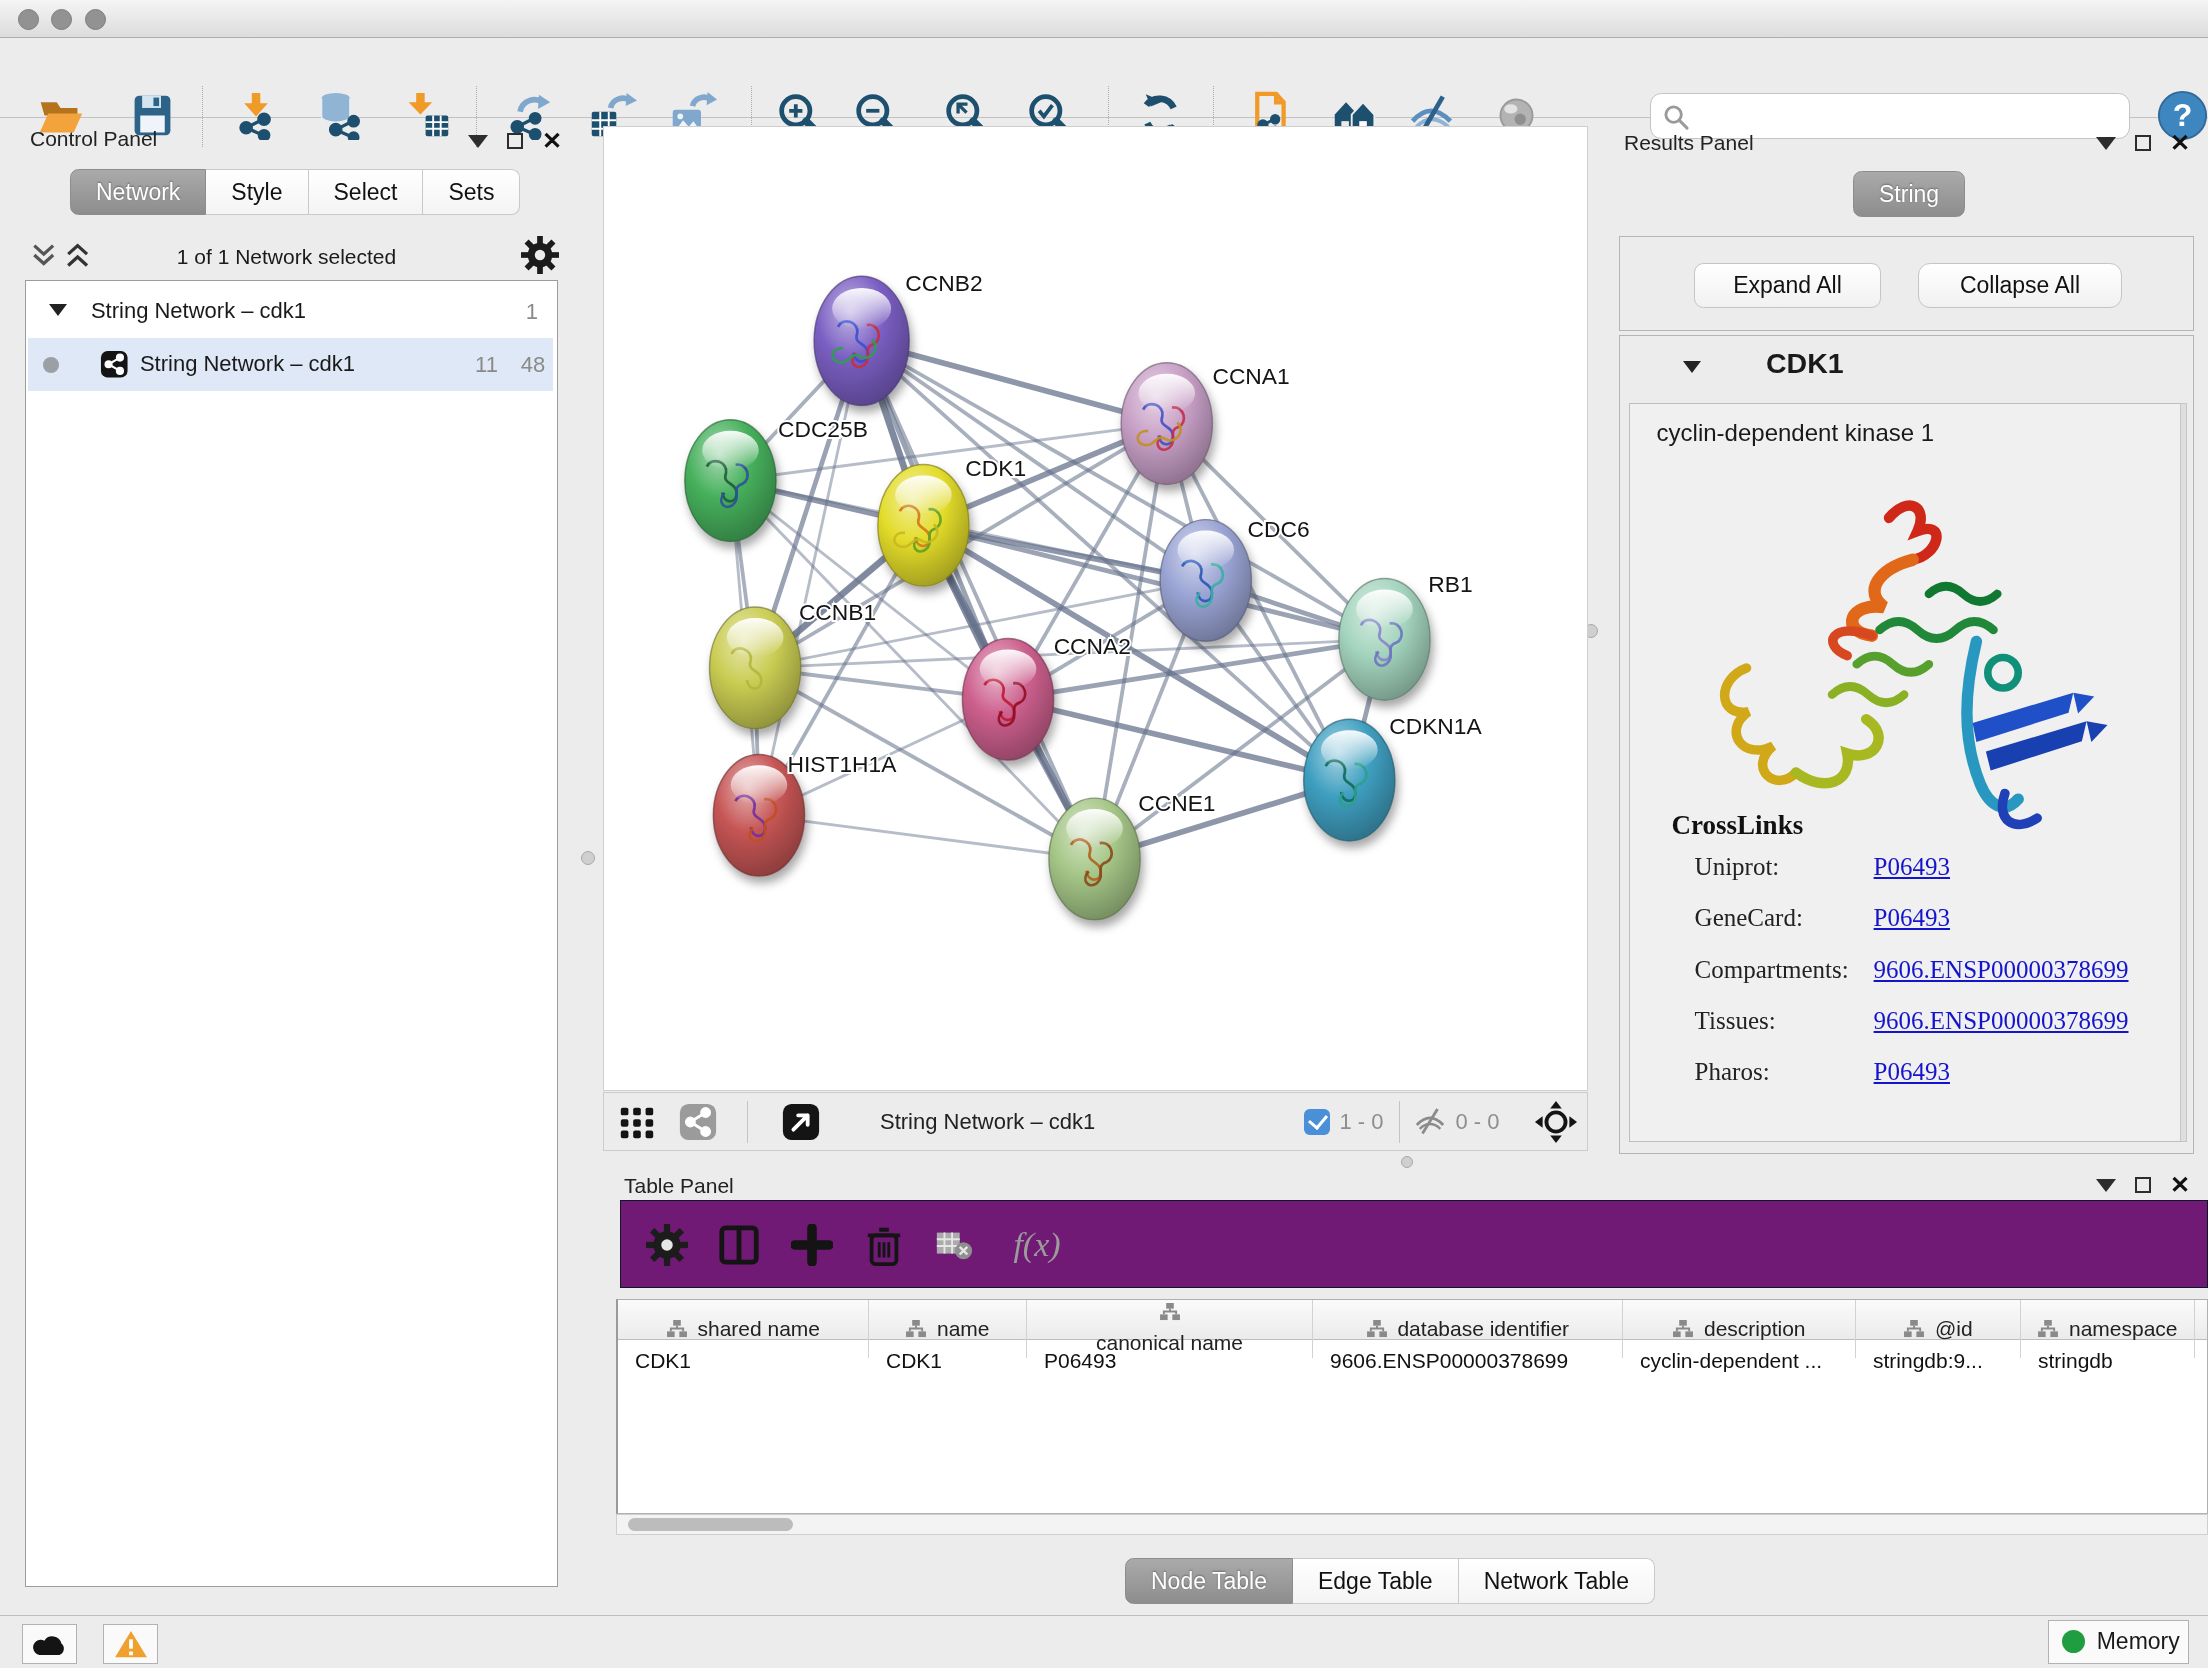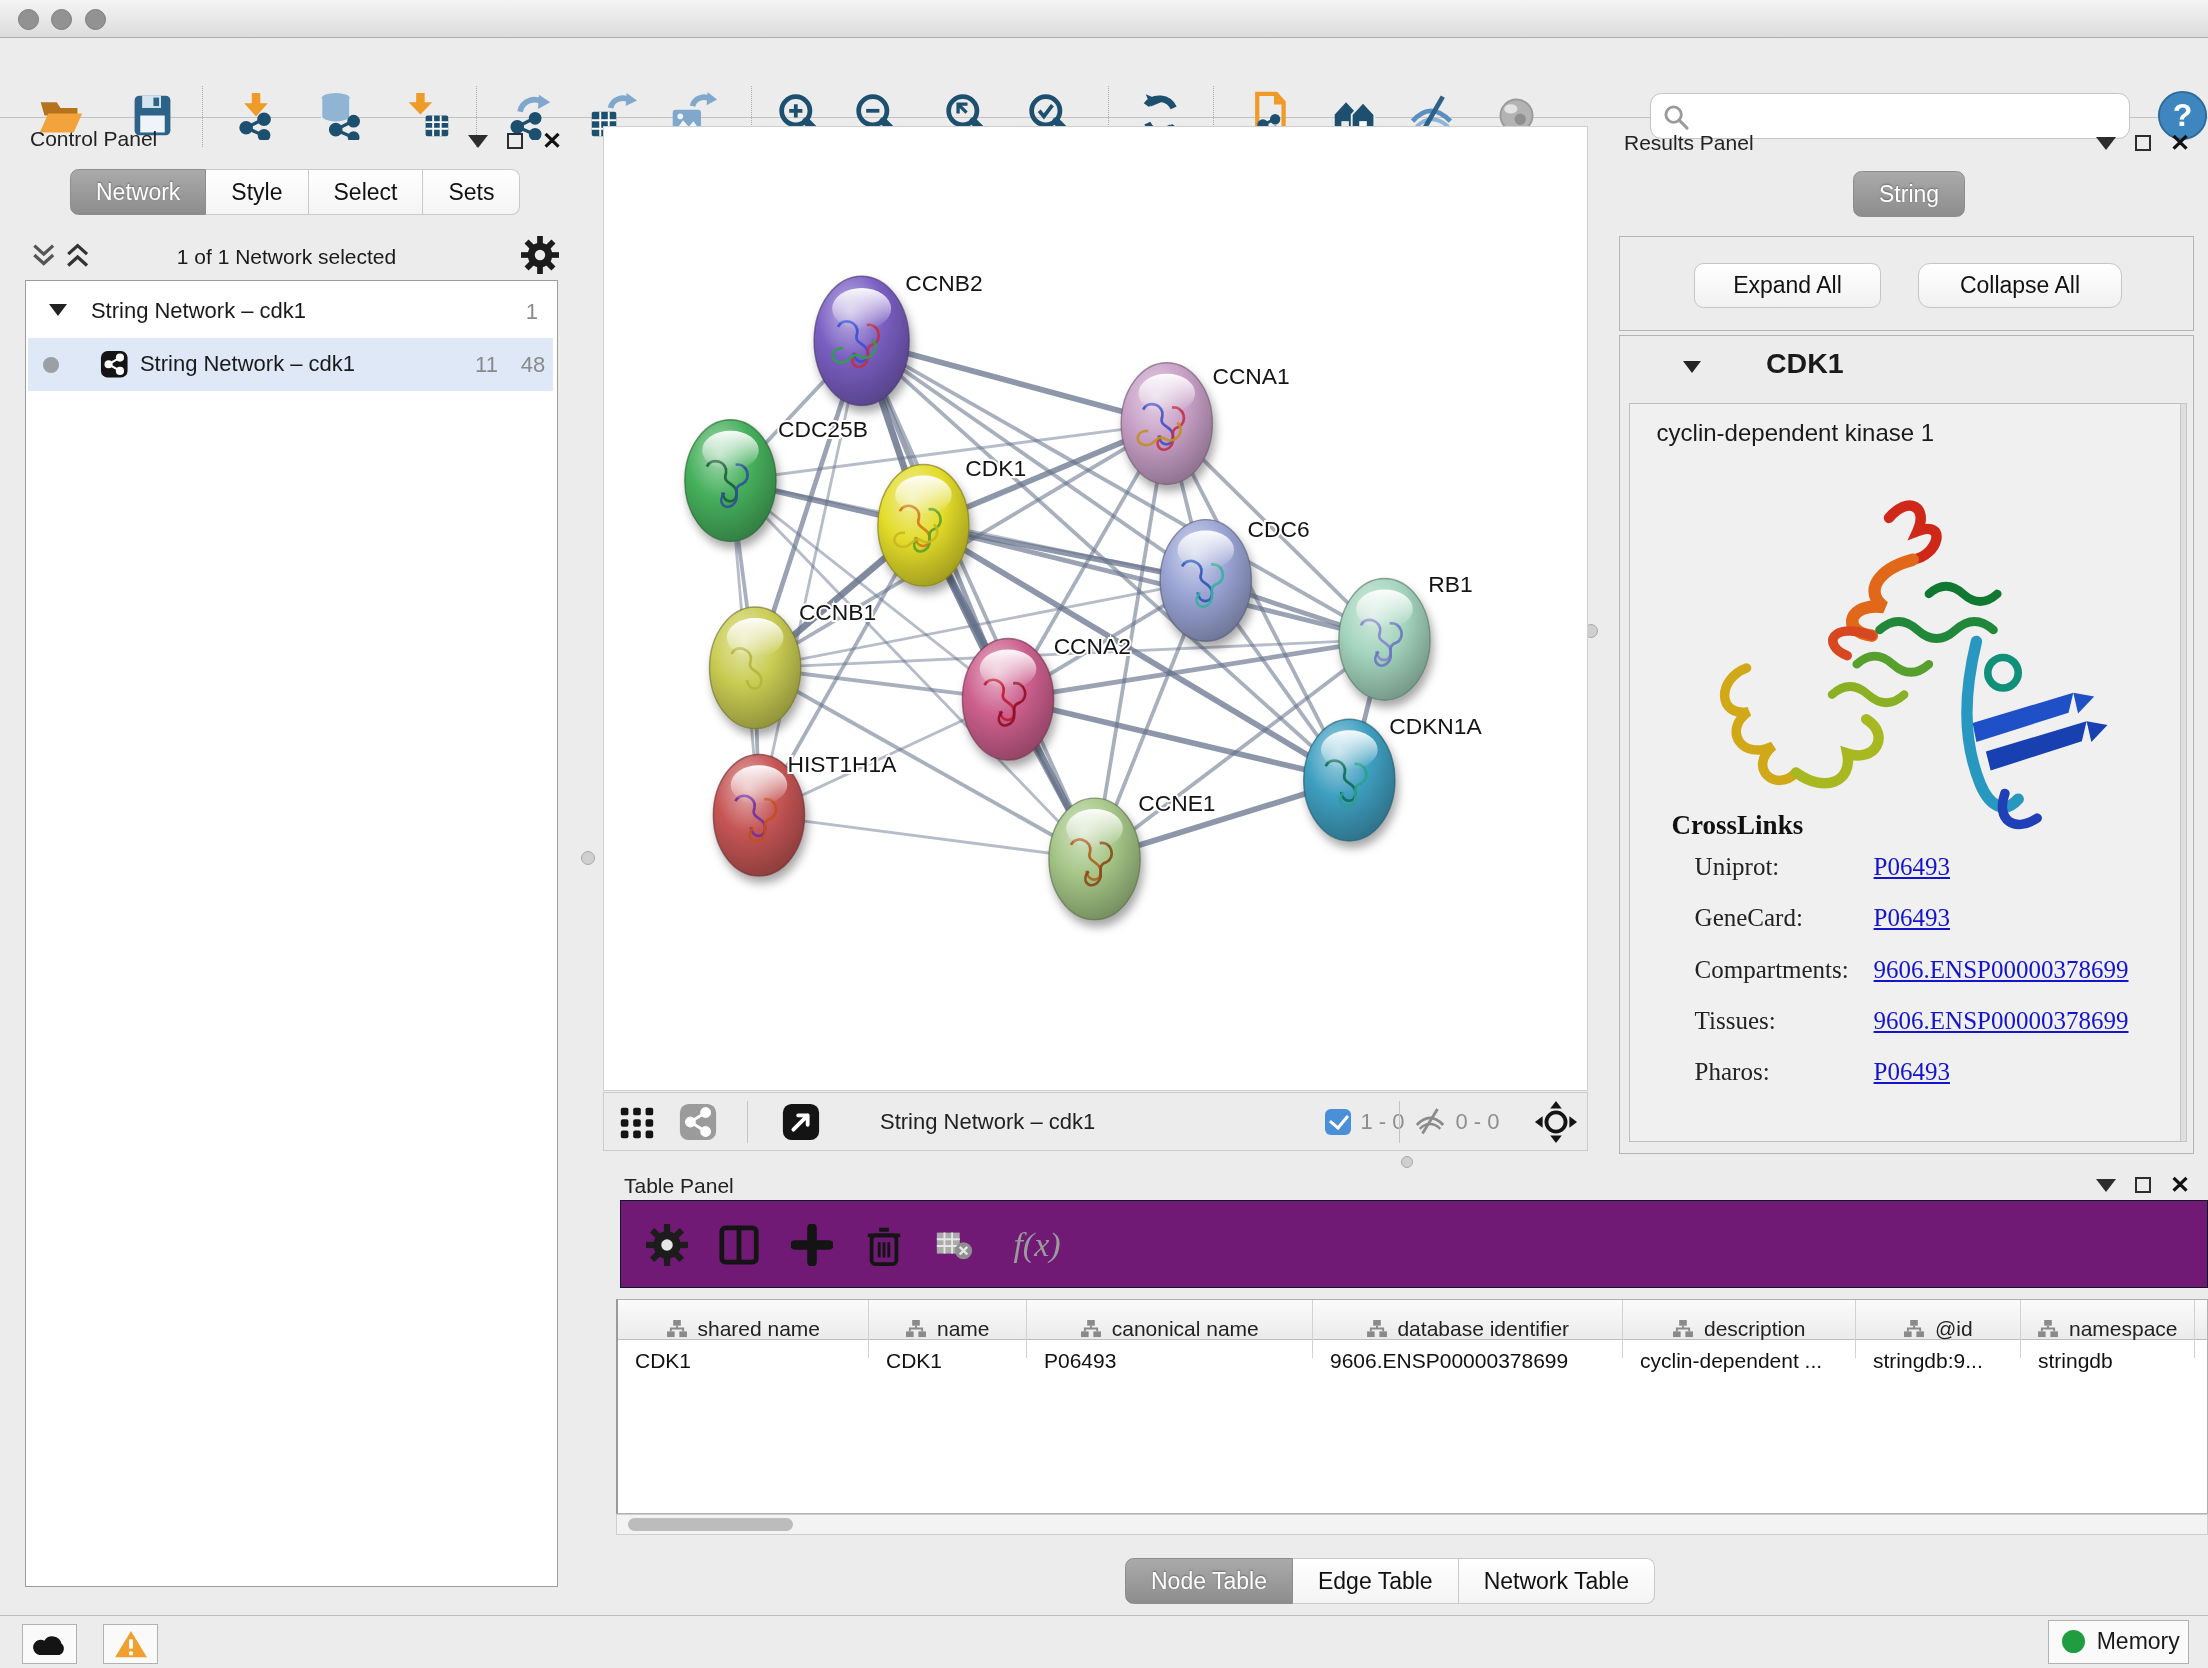"1 - 0" div.nf-item { left: 721px -> 700px }
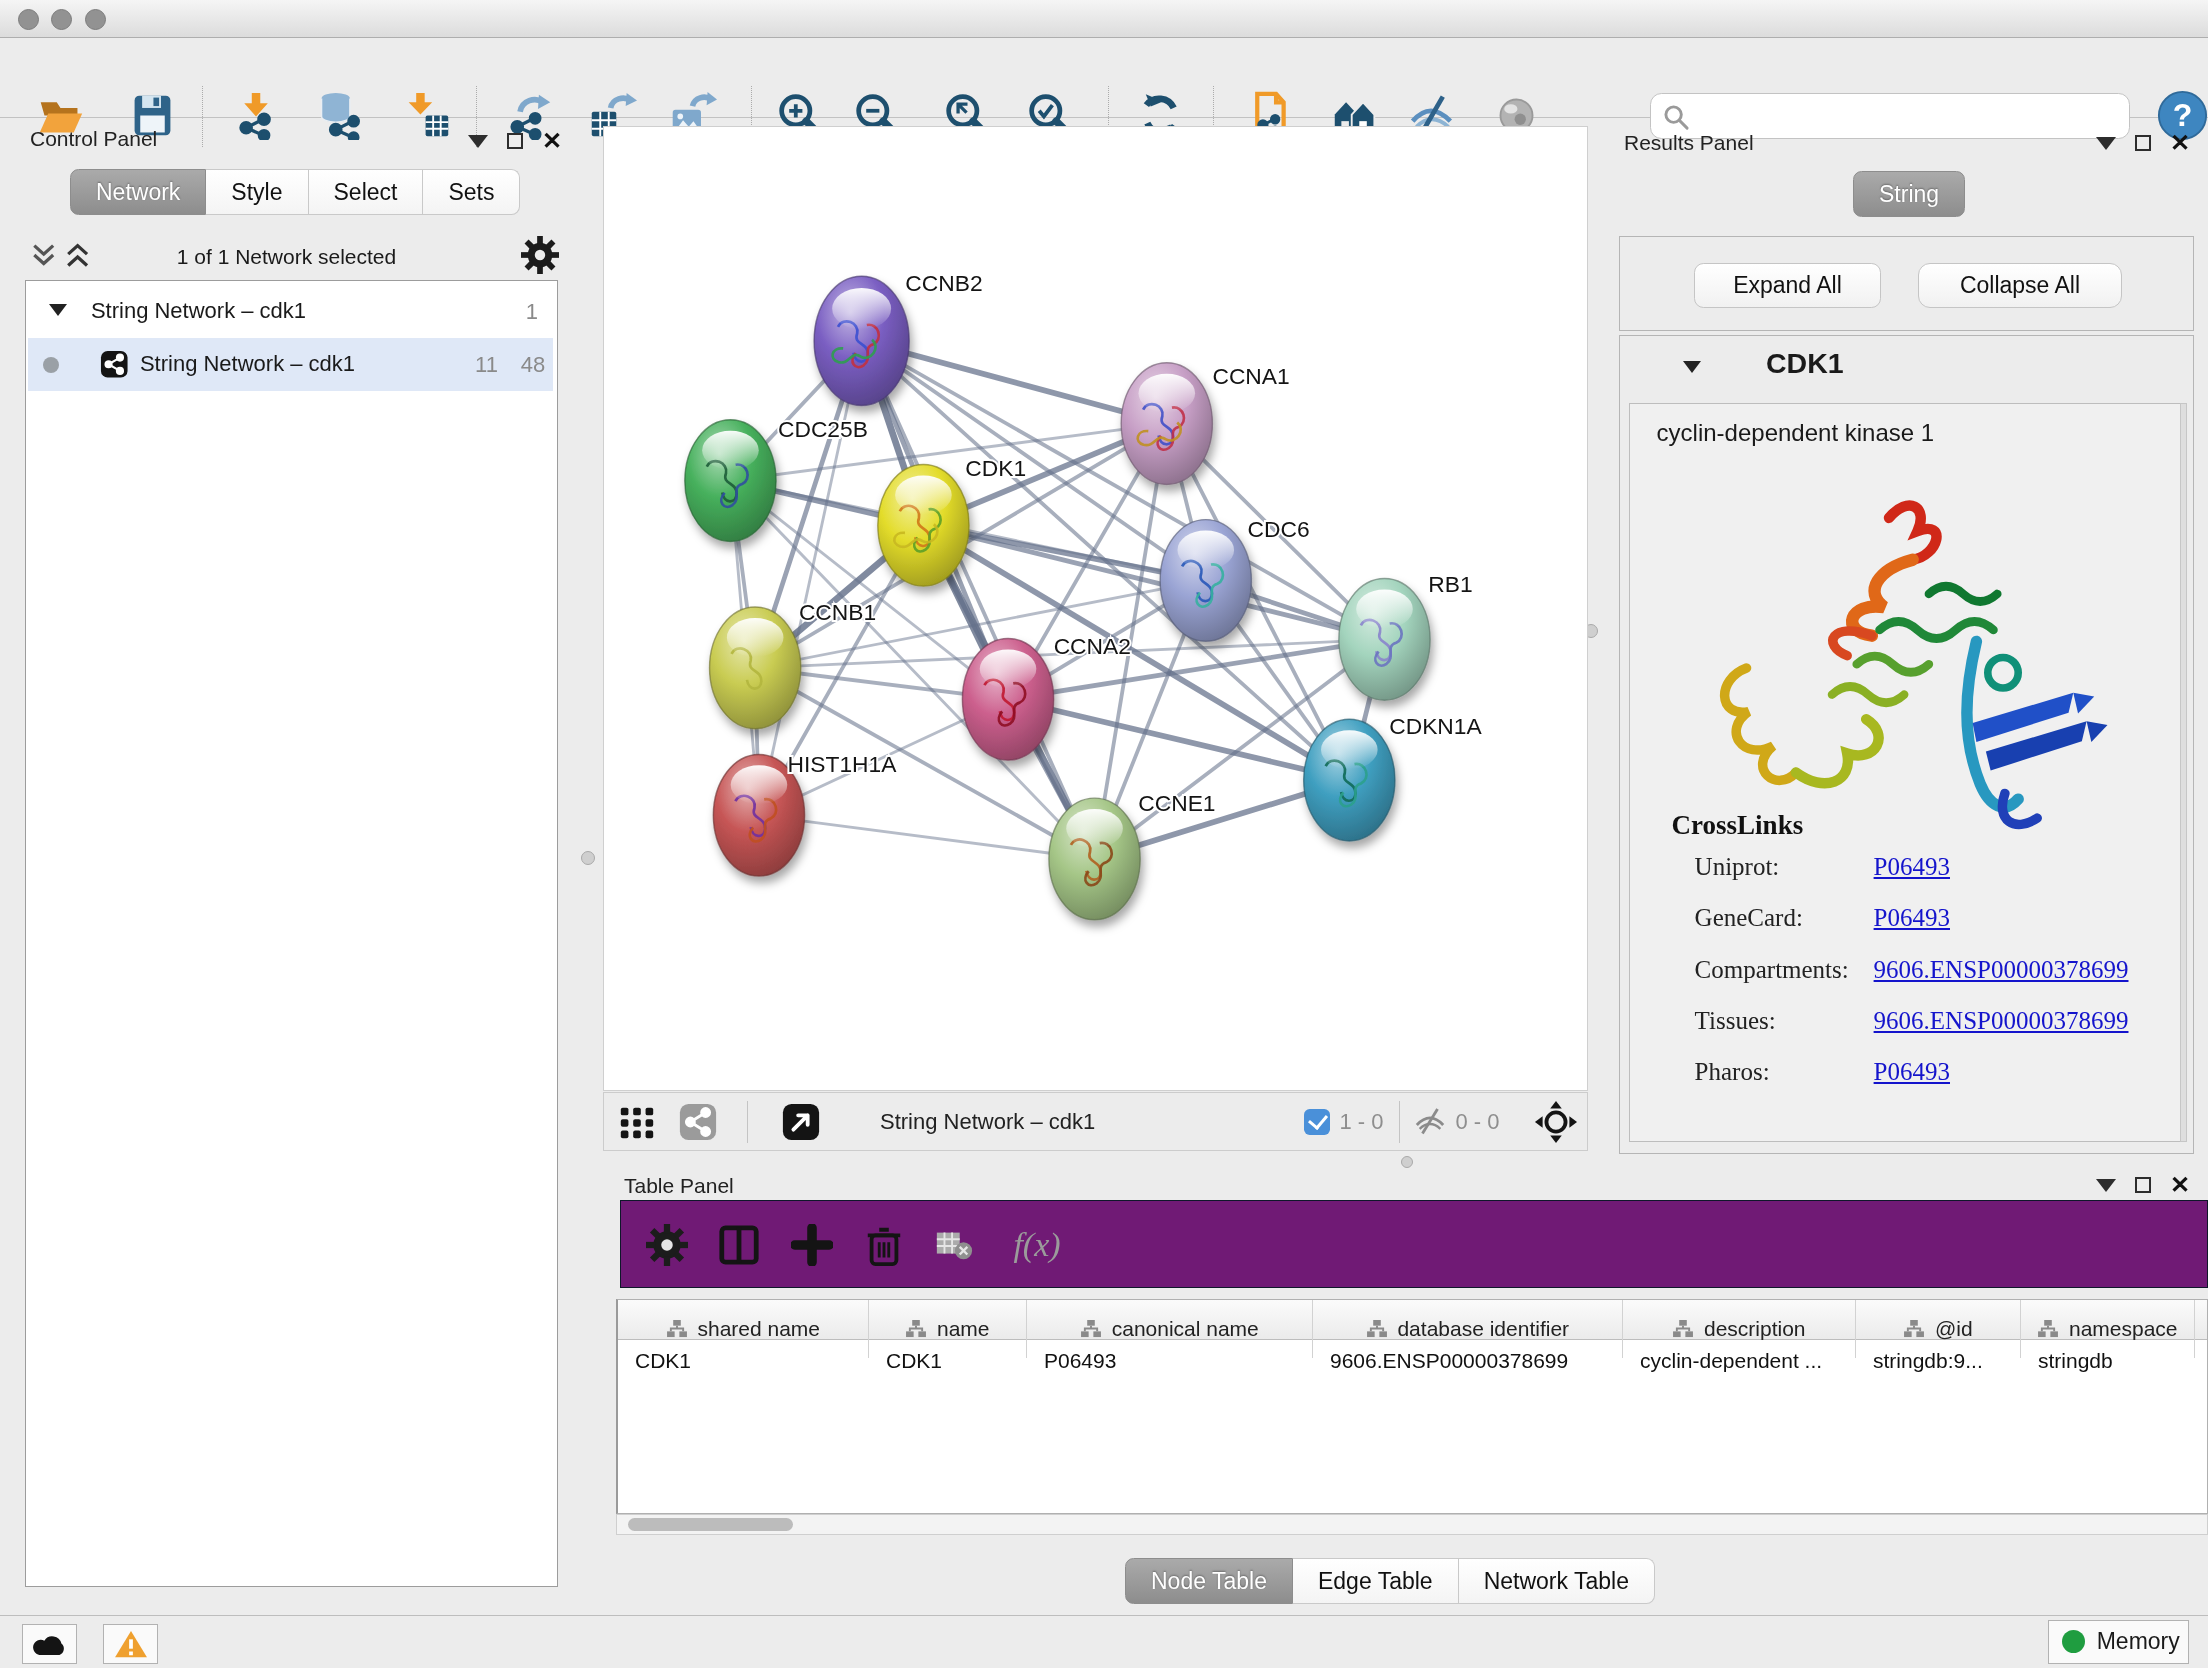"canonical name" div.th { flex-direction: none -> column }
